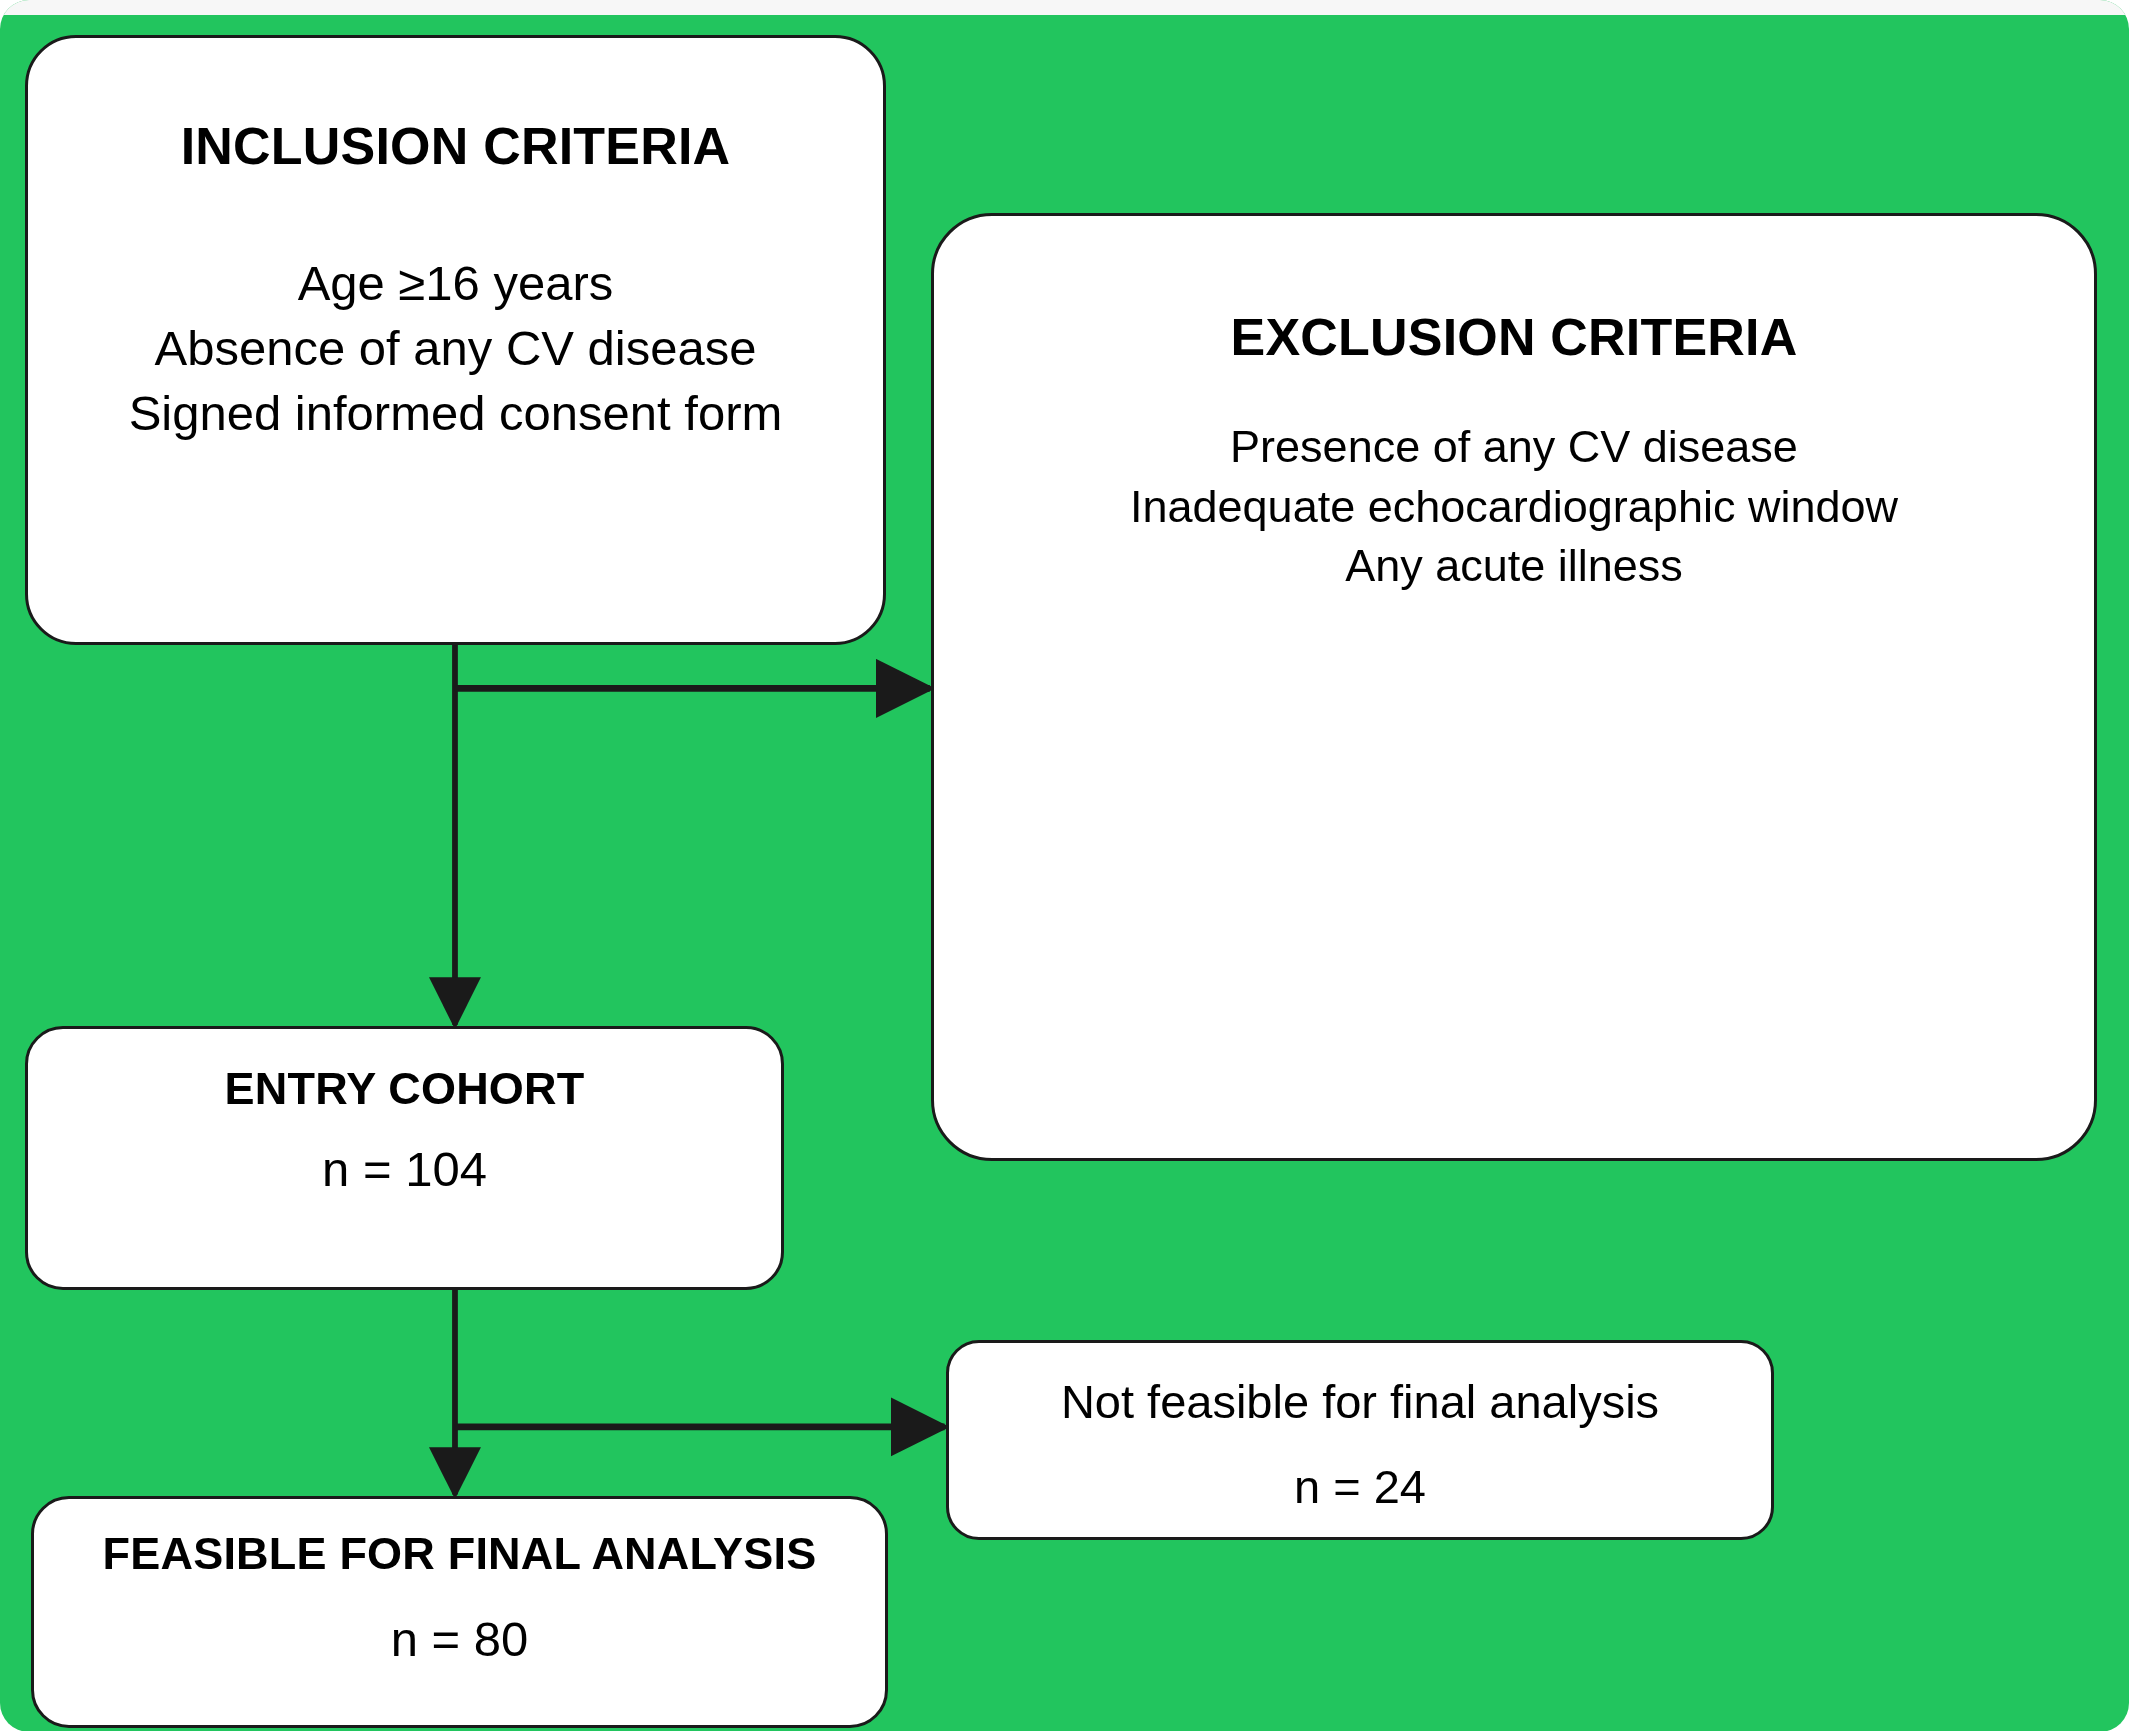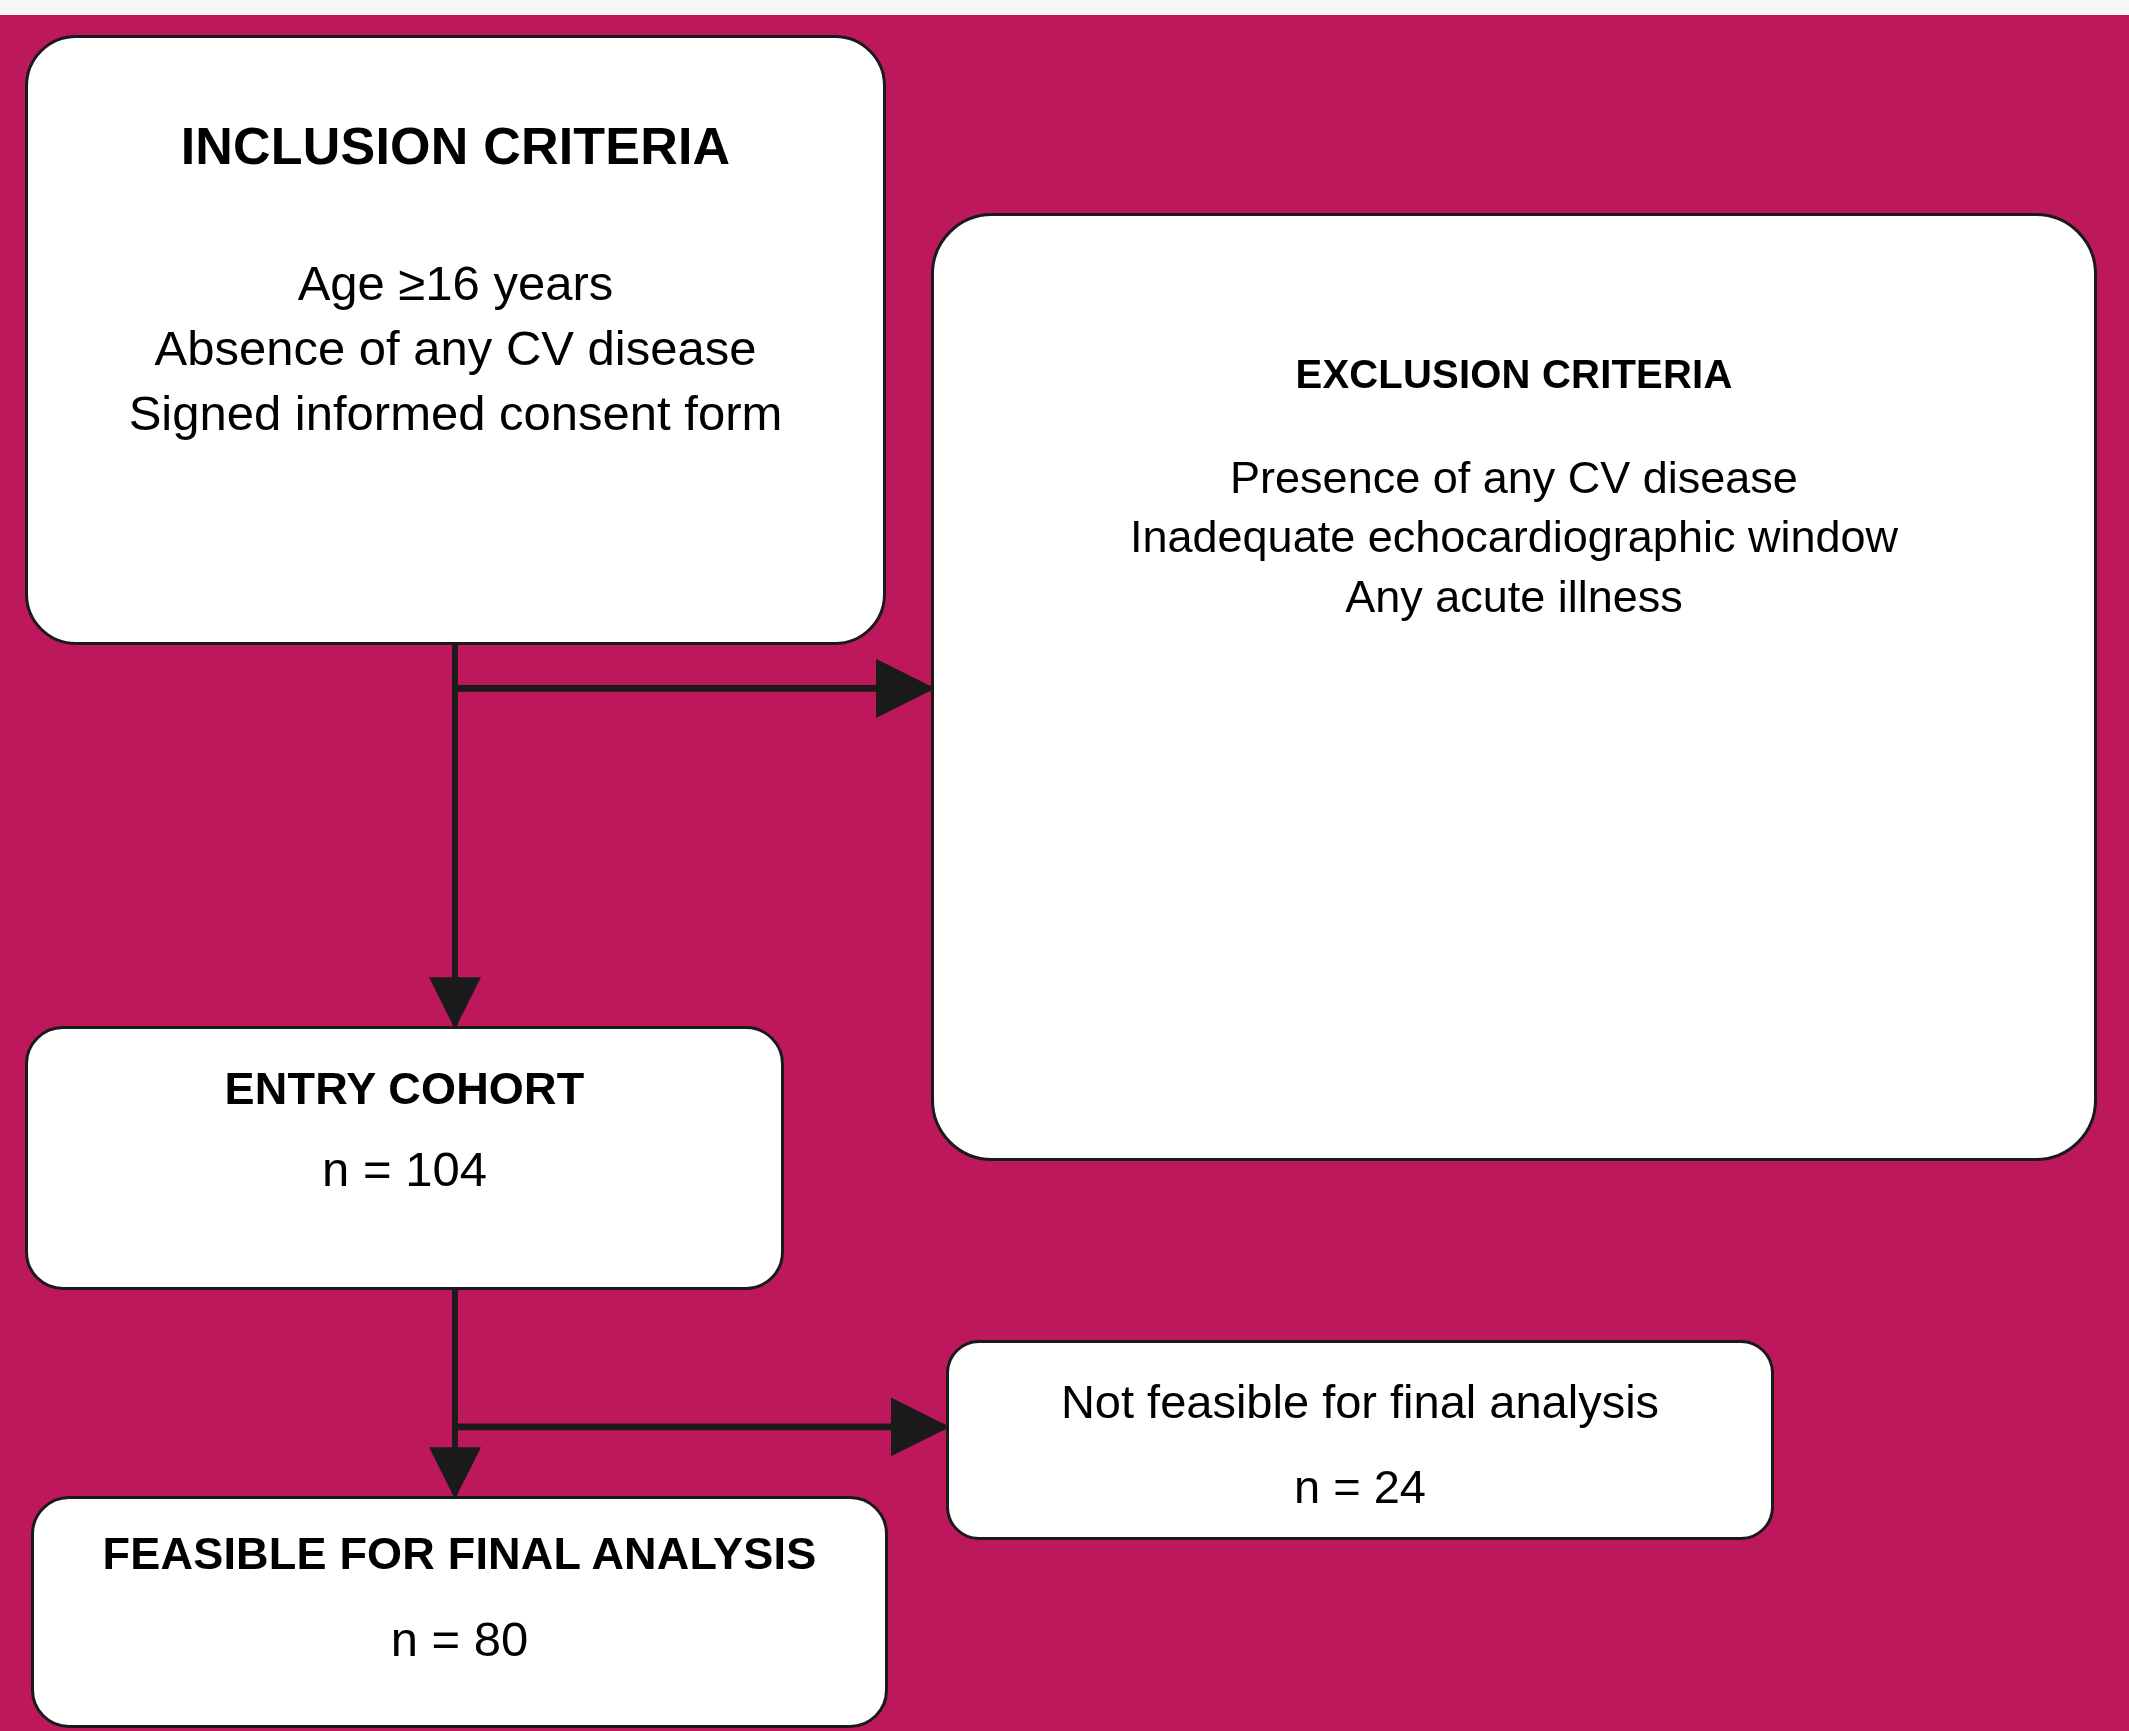"INCLUSION CRITERIA" #canvas { background: #be185d -> #22c55e; border-radius: none -> 29px }
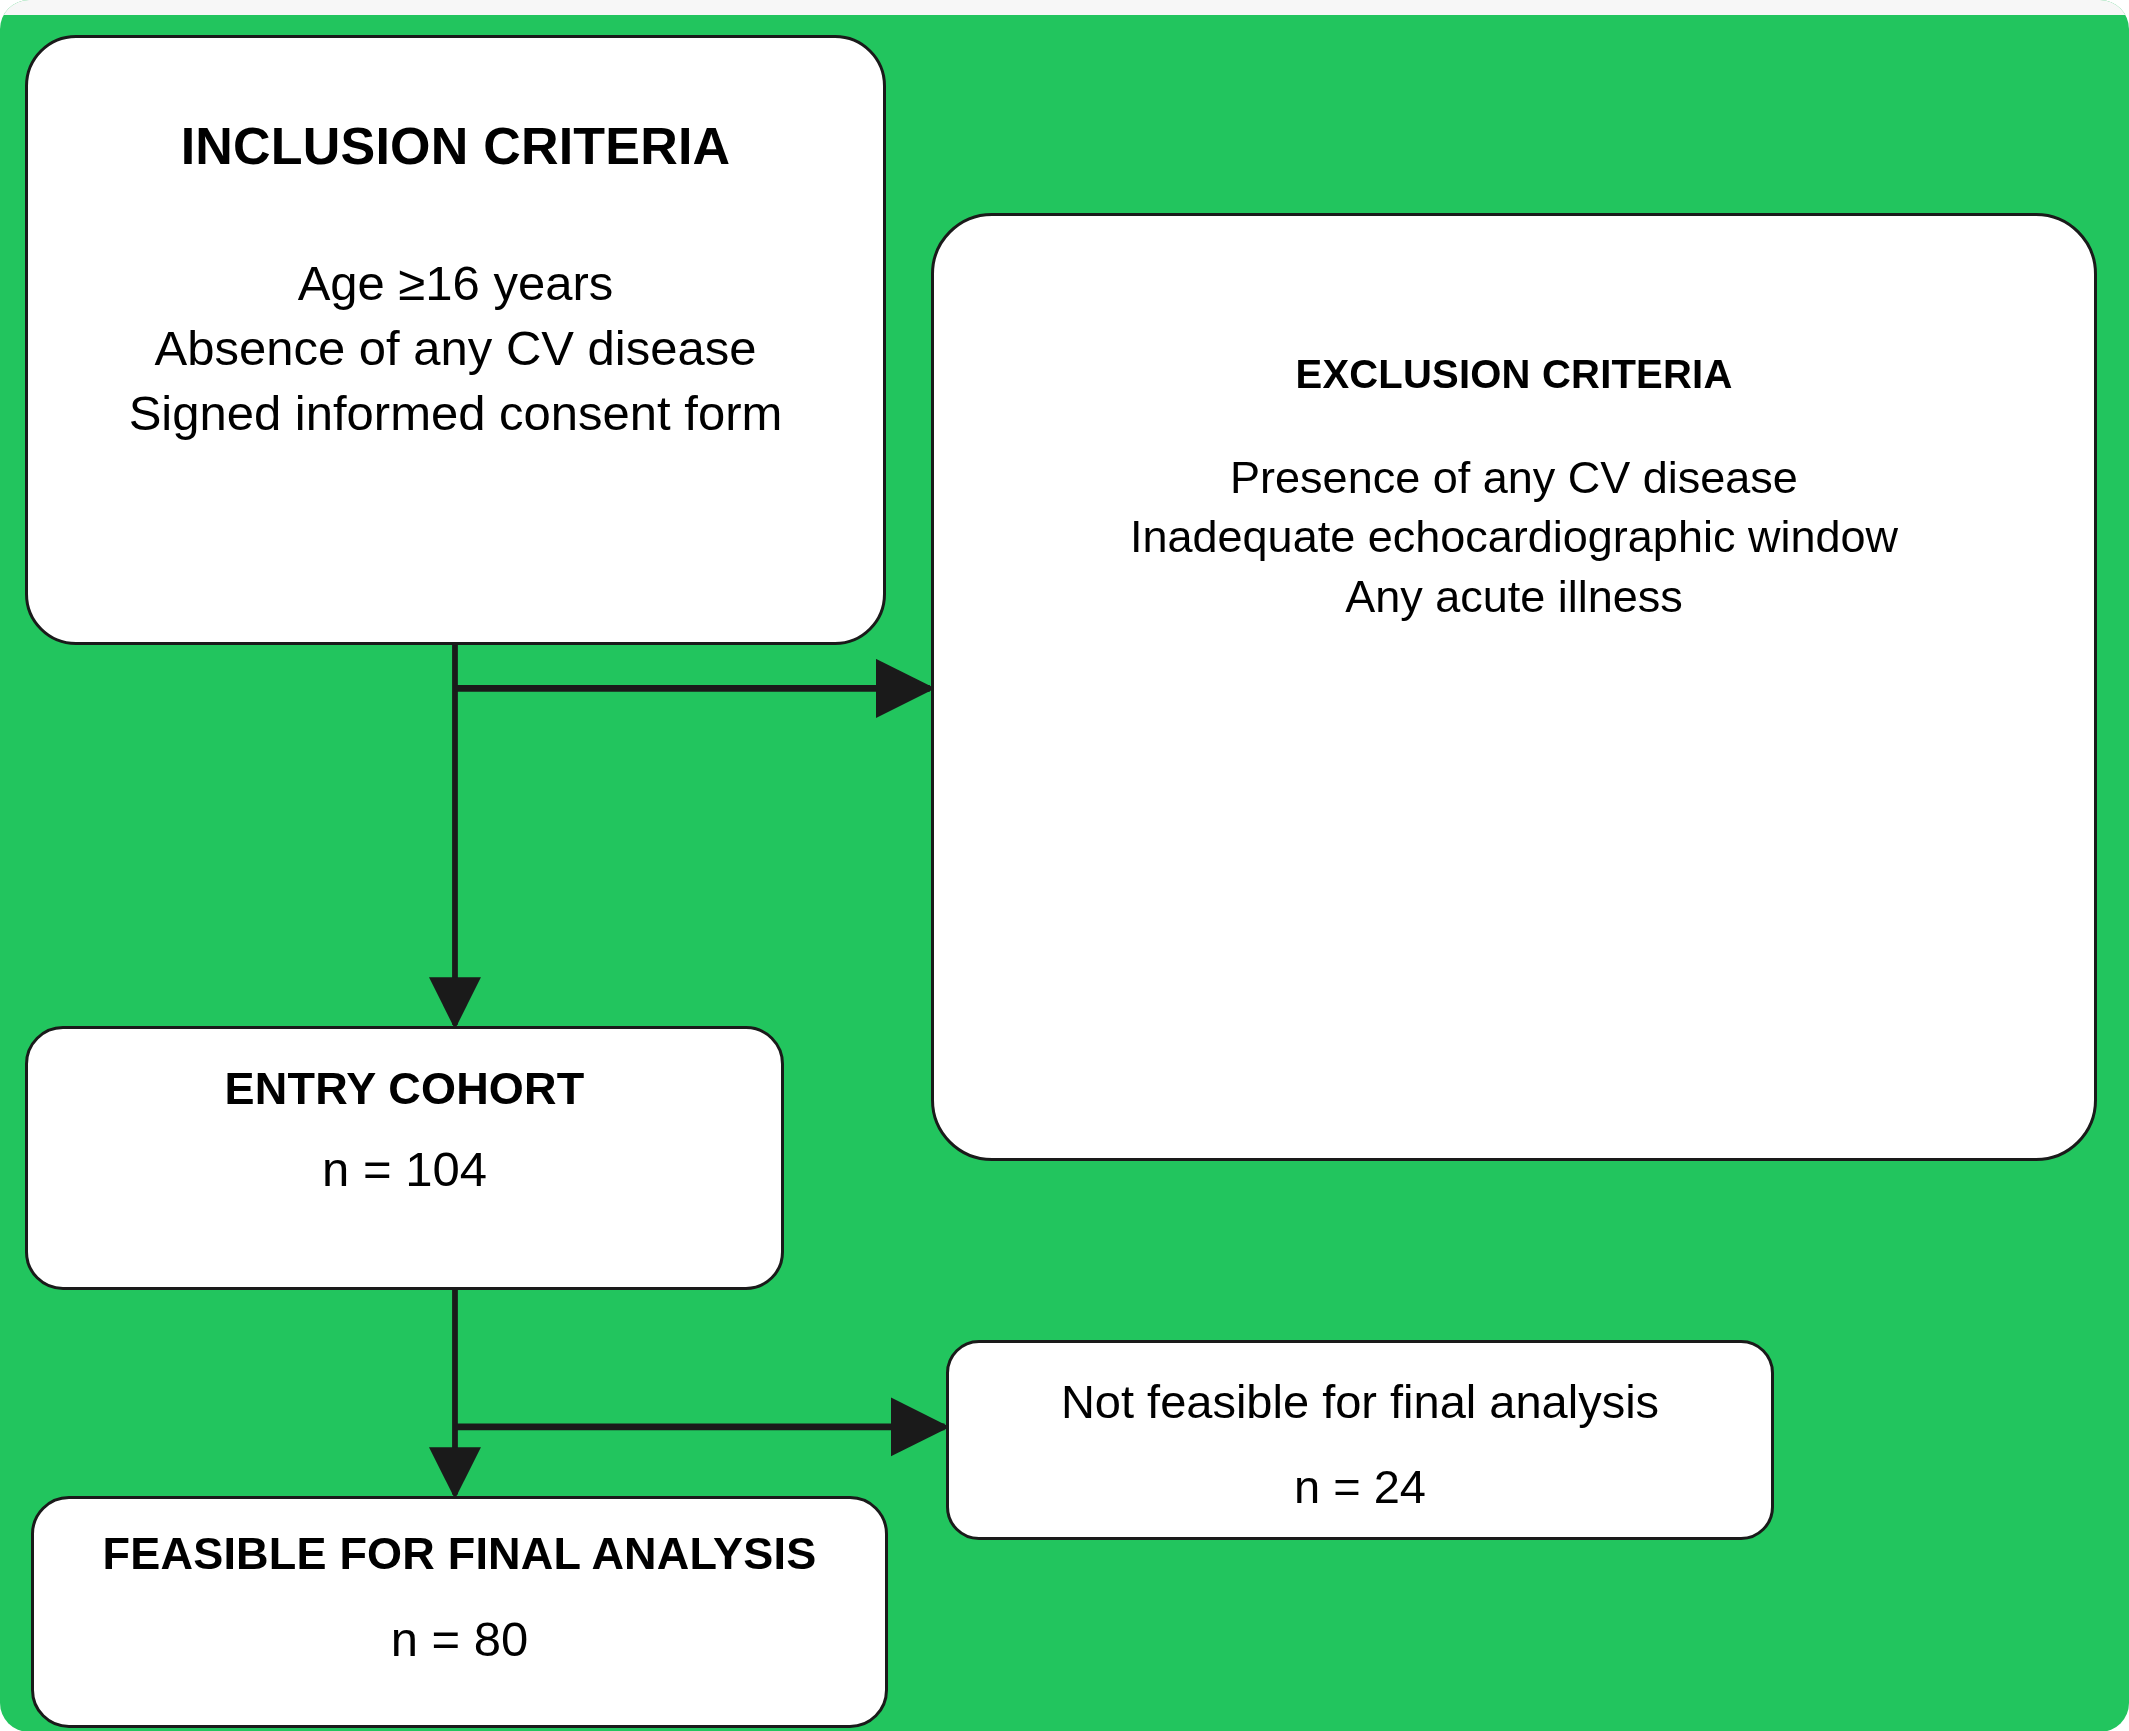"EXCLUSION CRITERIA" #node-exclusion .node-title { font-size: 40px -> 52px; margin-top: 44px -> none }
